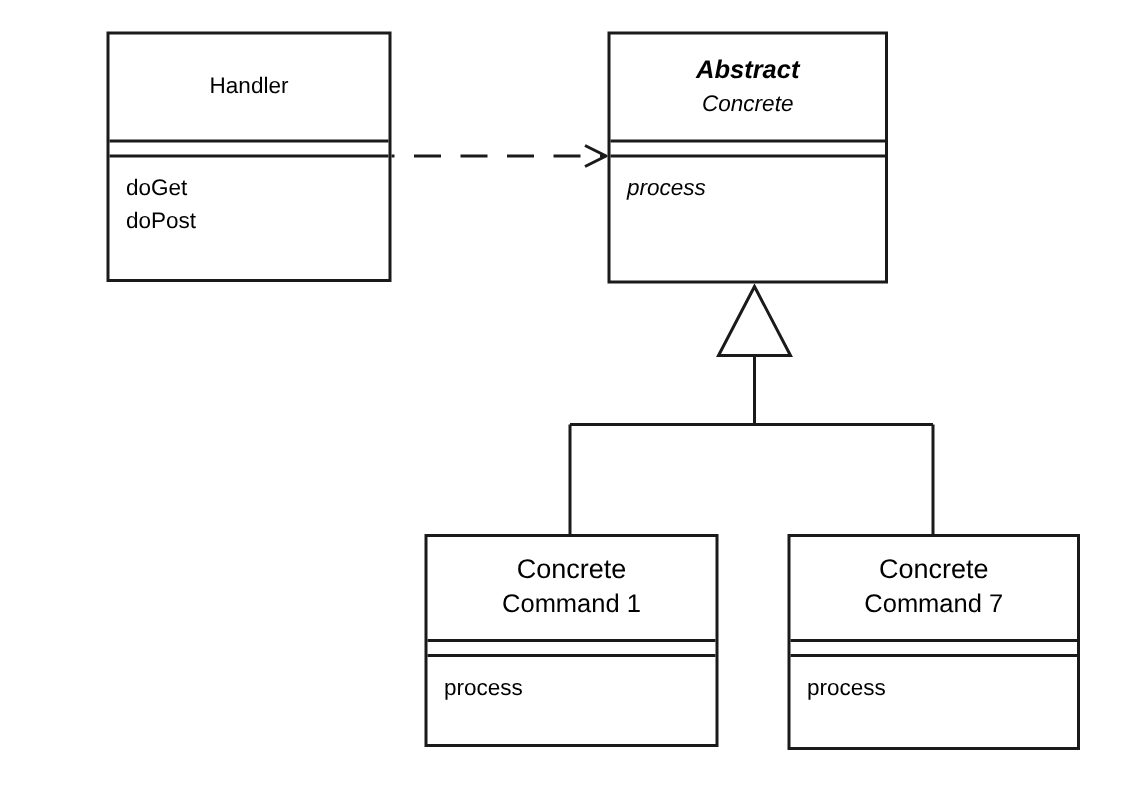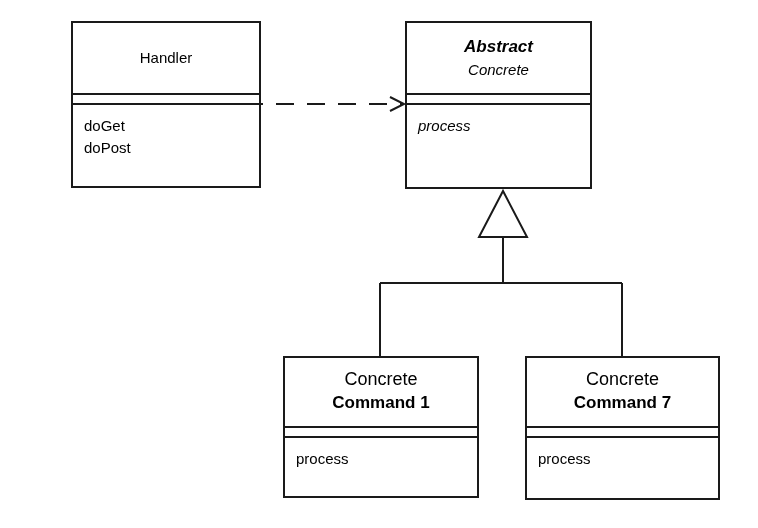"Command 1" .name-bold { font-weight: bold -> normal }
